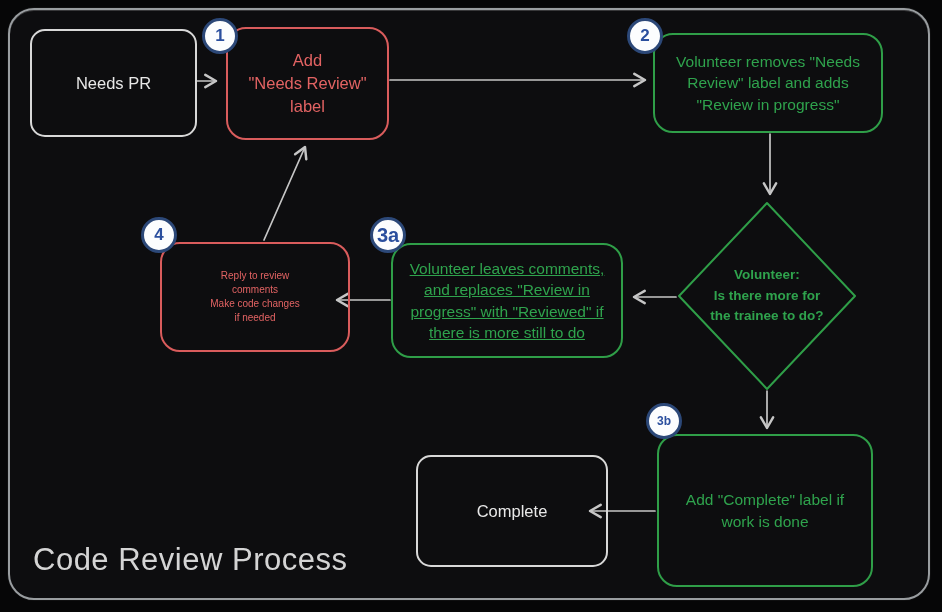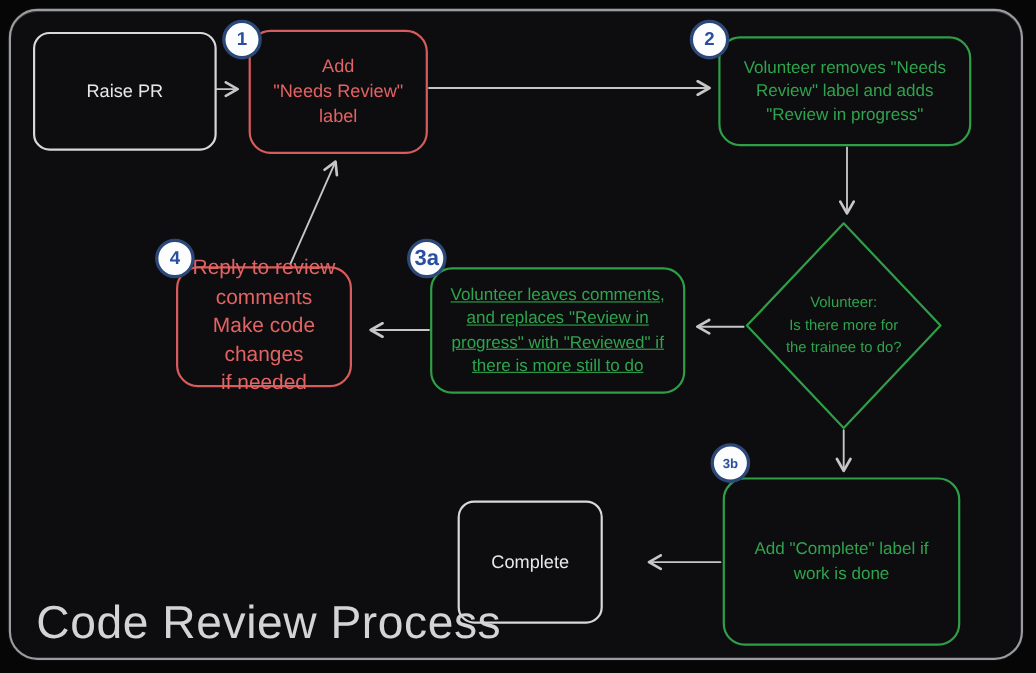"Raise PR" div.node { text: Raise -> Needs }
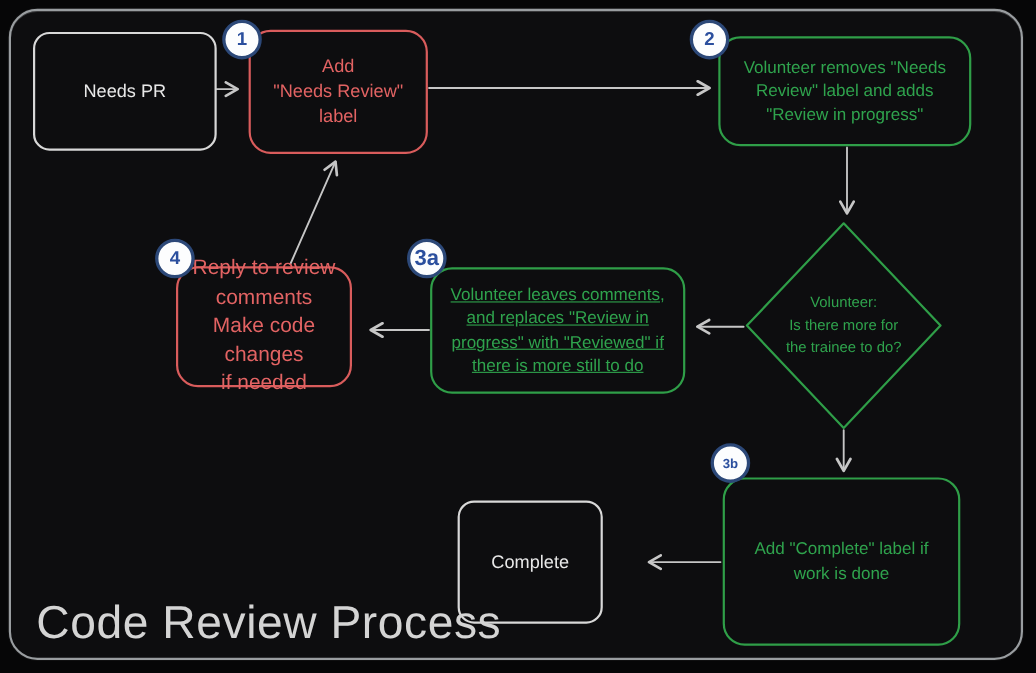"Reply to review" .n-step4 { font-size: 19px -> 10px; width: 160px -> 190px }
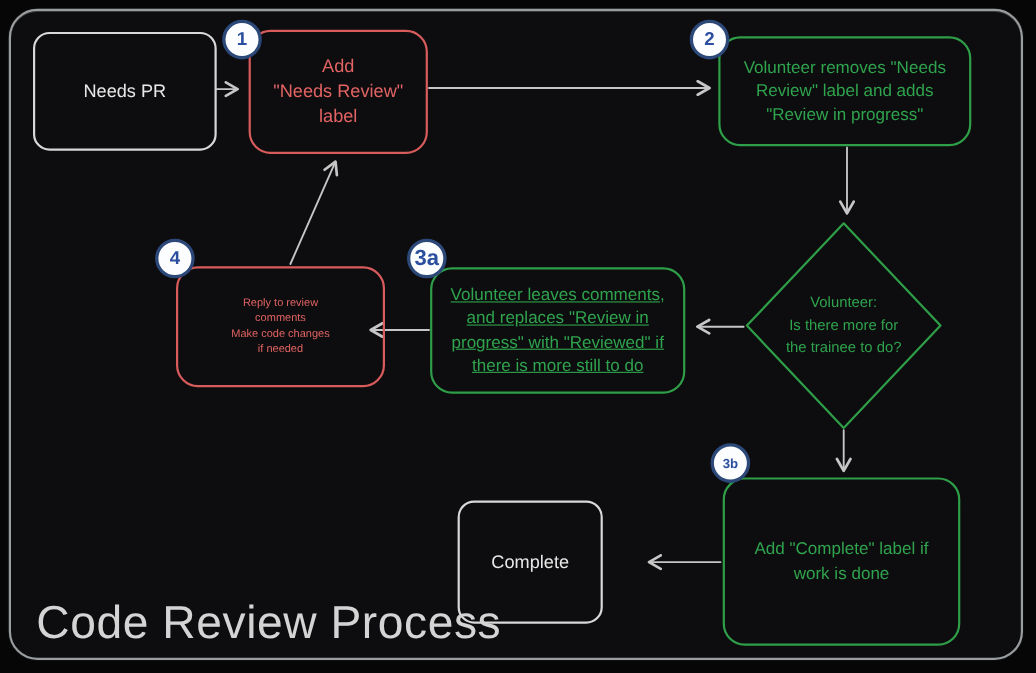"Volunteer:" .decision-label { font-weight: none -> bold }
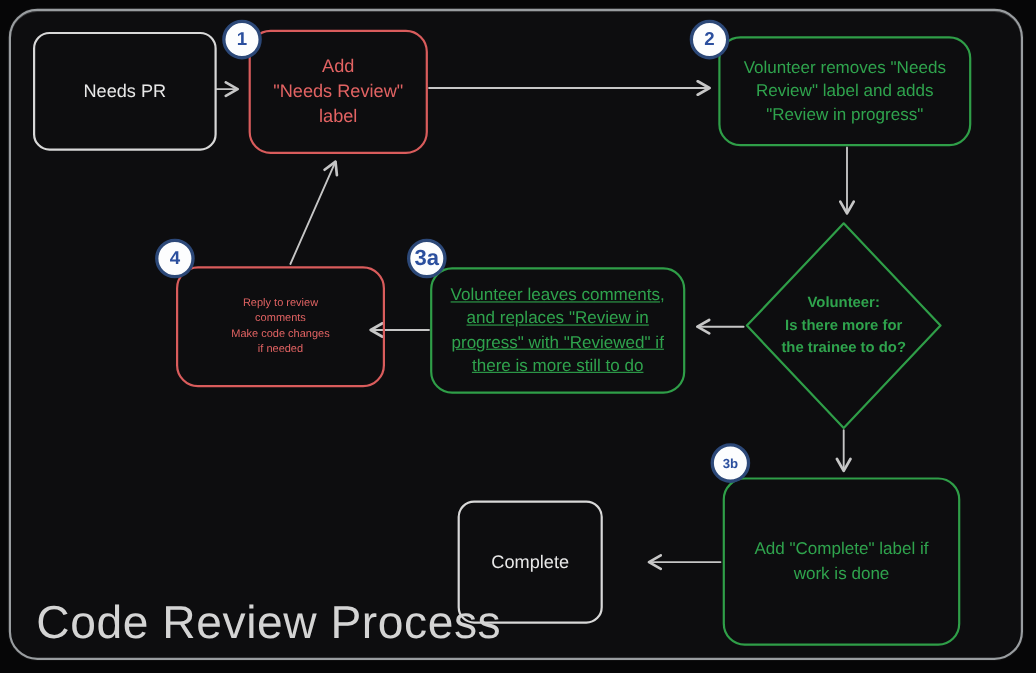"Complete" .n-complete { width: 132px -> 192px }
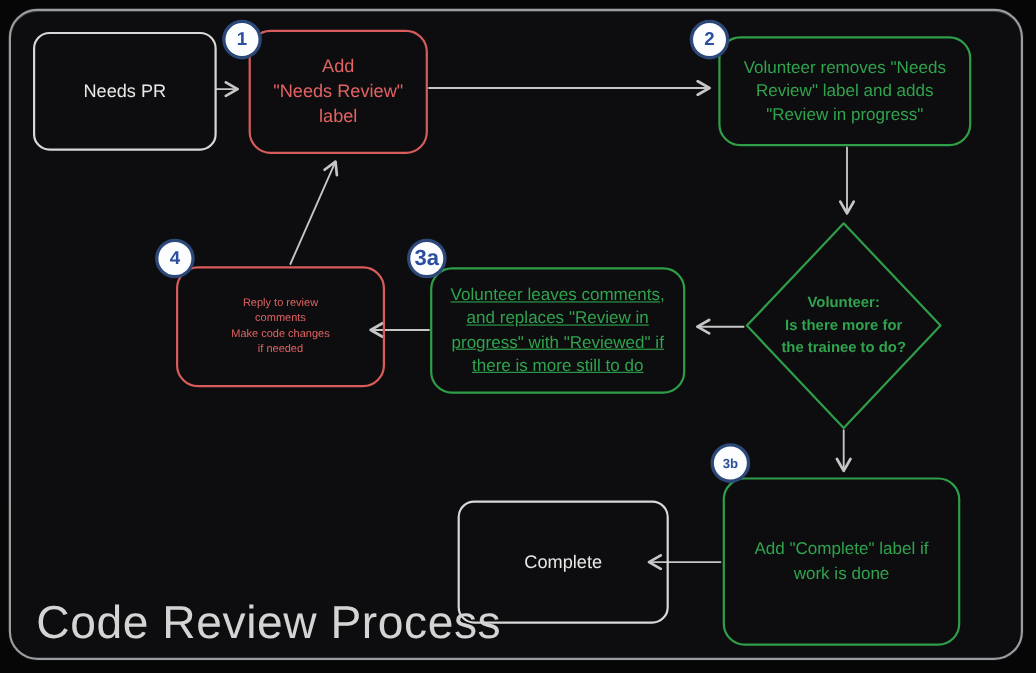"Code Review Process" .title { font-size: 42px -> 31px }
